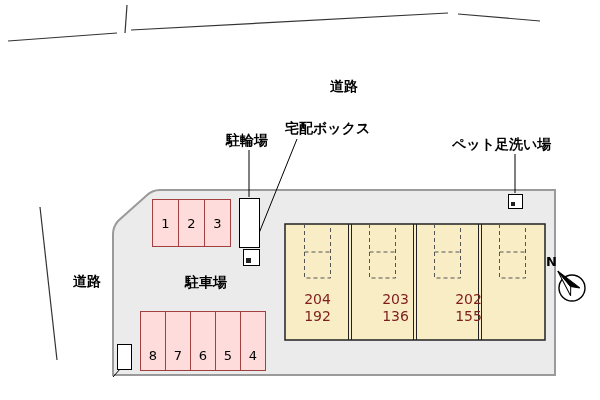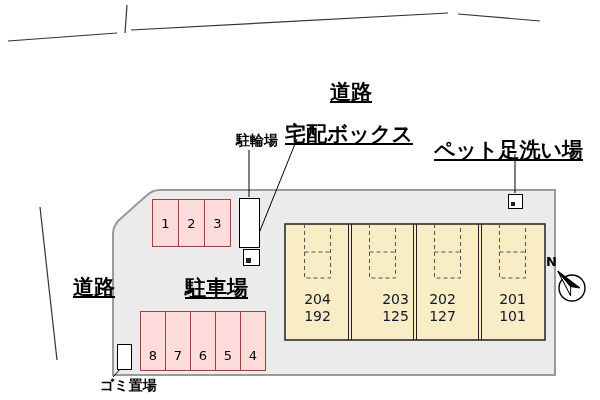"道路" .lbl-15 { font-size: 21px -> 14px; text-decoration: underline -> none }
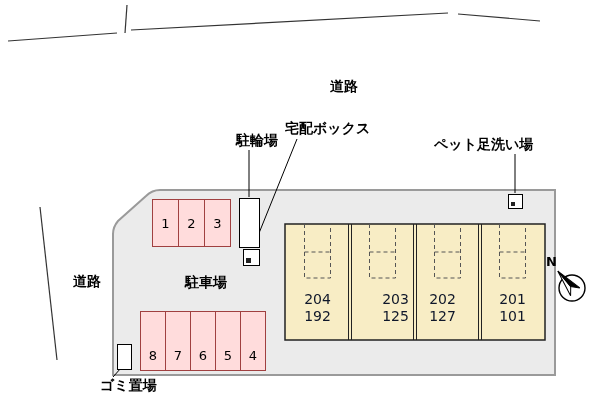"駐輪場" div.lbl { left: 223px -> 213px }
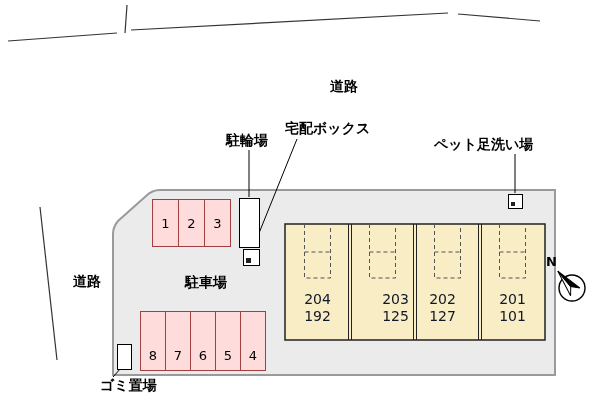"ペット足洗い場" div.lbl { left: 434px -> 452px }
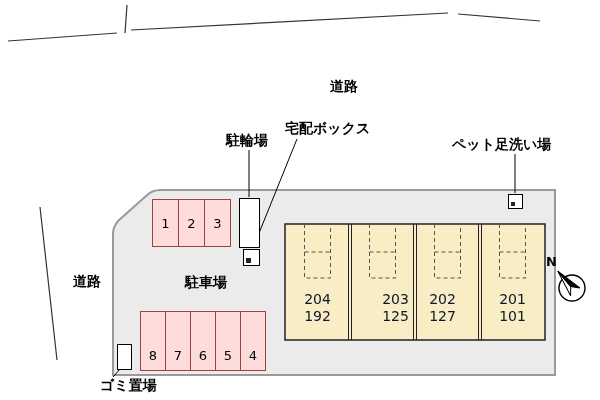"204" .unit-label { color: #0f172a -> #7f1d1d }
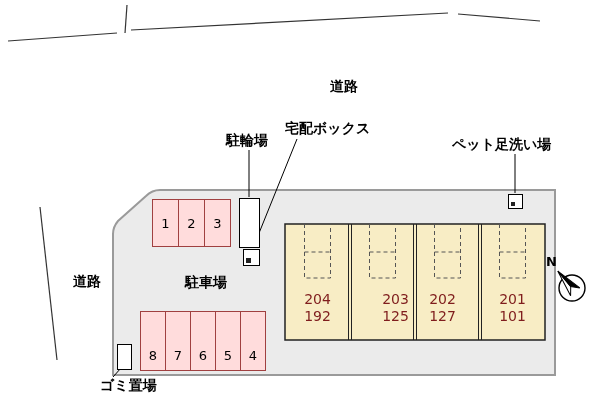"202" div.unit-label { left: 424px -> 450px }
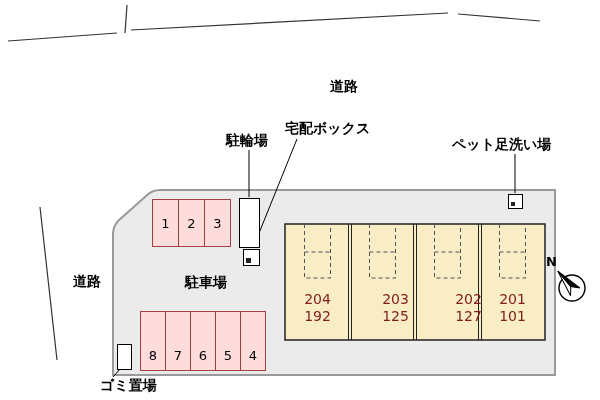"201" div.unit-label { html: <div> <span>201</span> <span>101</span> </div> -> none }
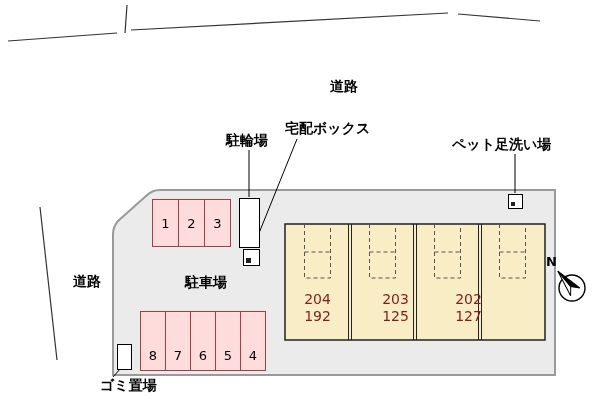"125" span { text: 125 -> 136 }
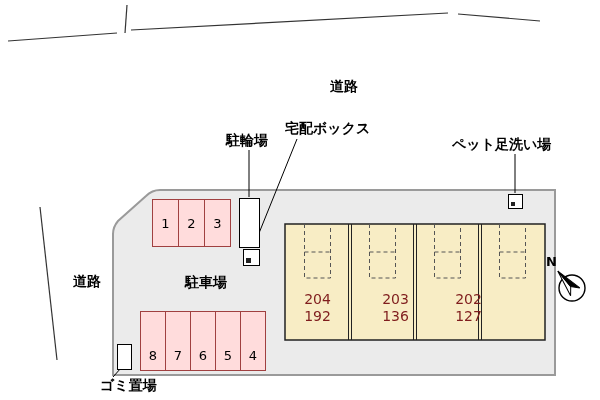"127" span { text: 127 -> 155 }
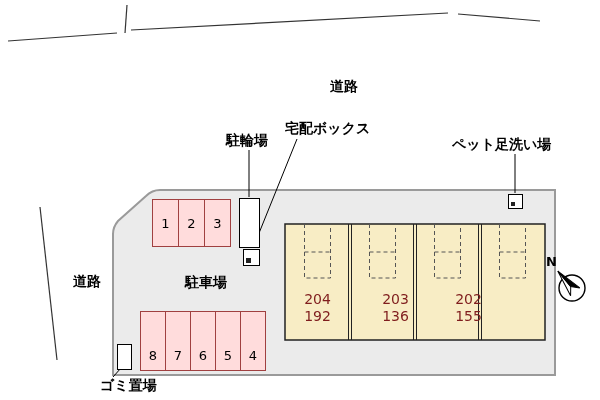"ゴミ置場" div.lbl { html: <div>ゴミ置場</div> -> none }
